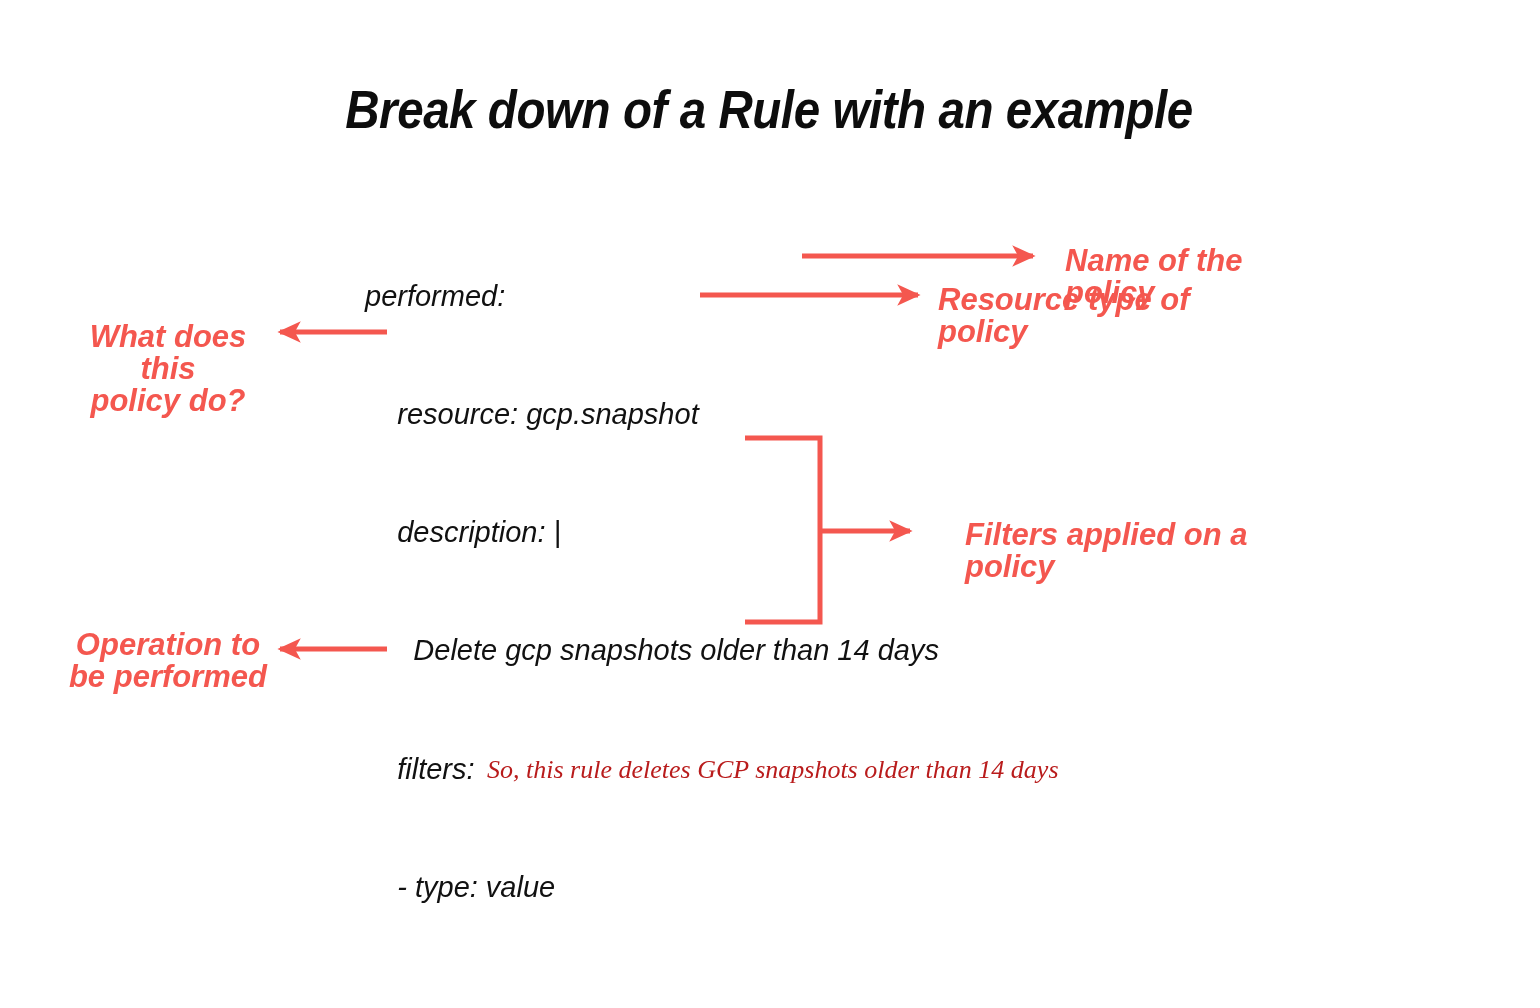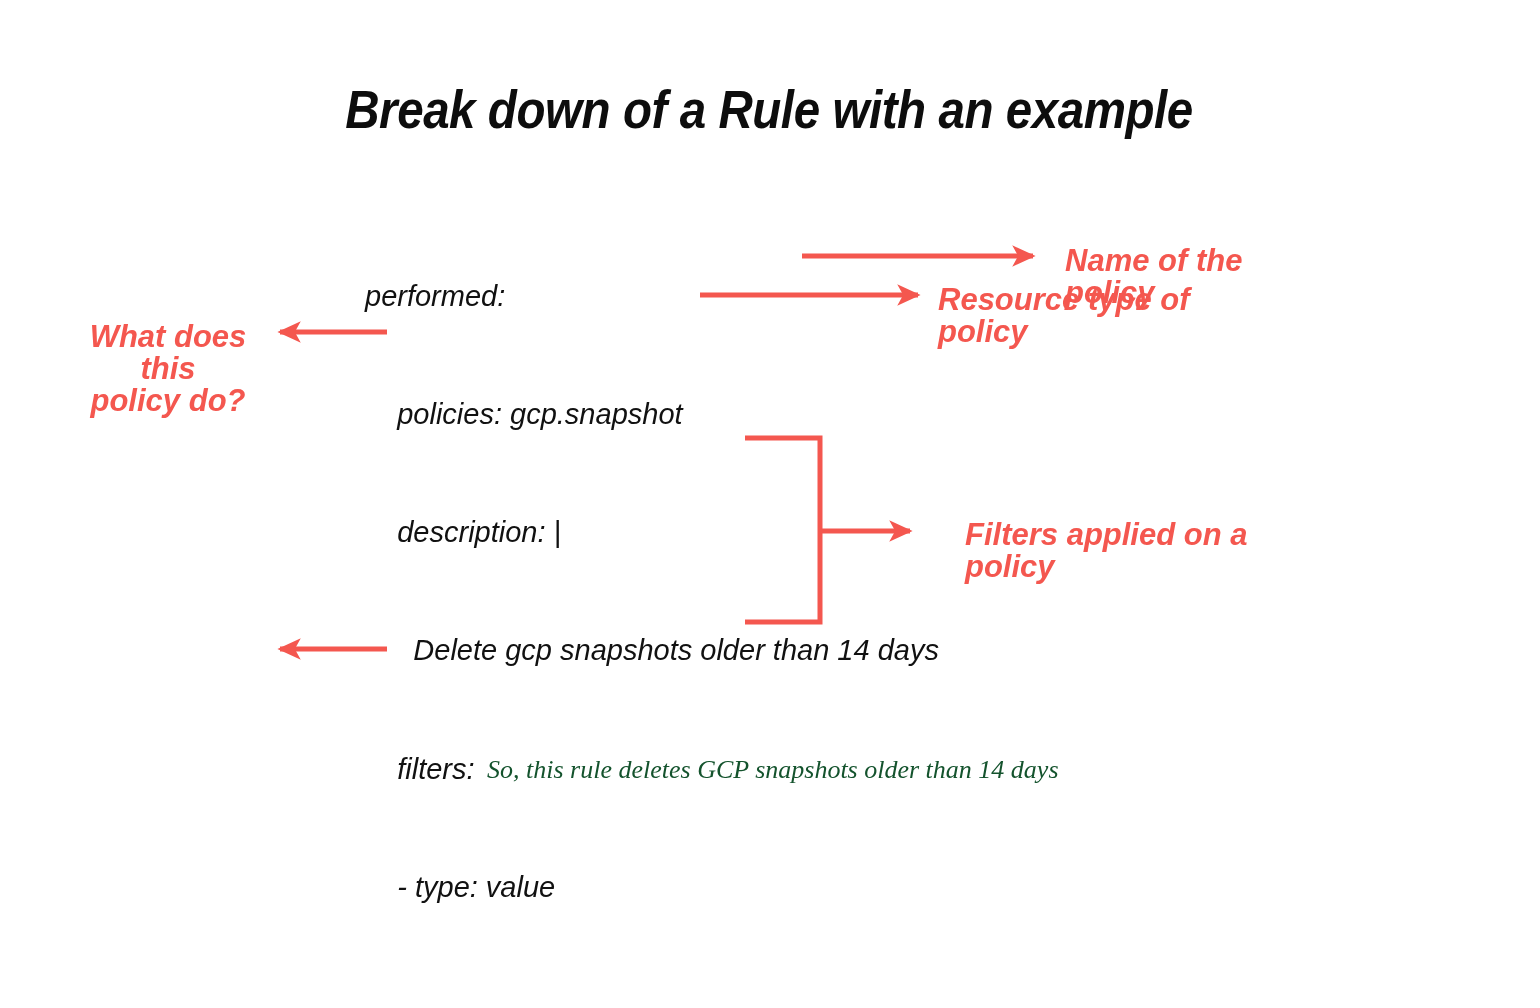"policies: gcp.snapshot" span.yline { text: policies -> resource }
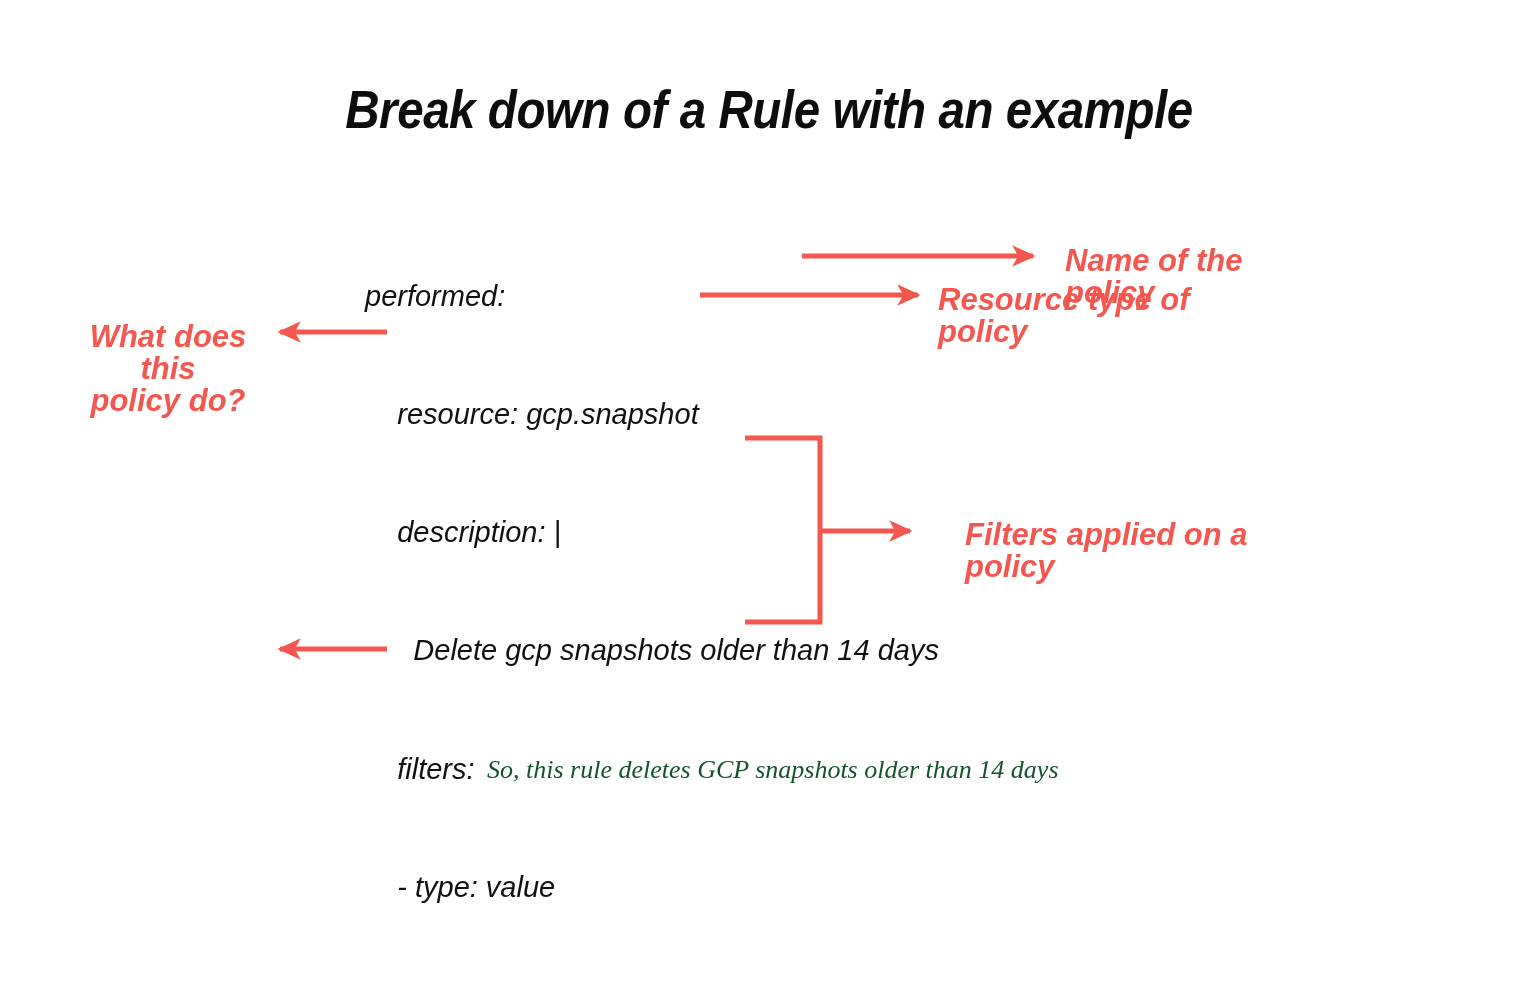"Operation to" div.annot { html: none -> <div>Operation to be performed</div> }
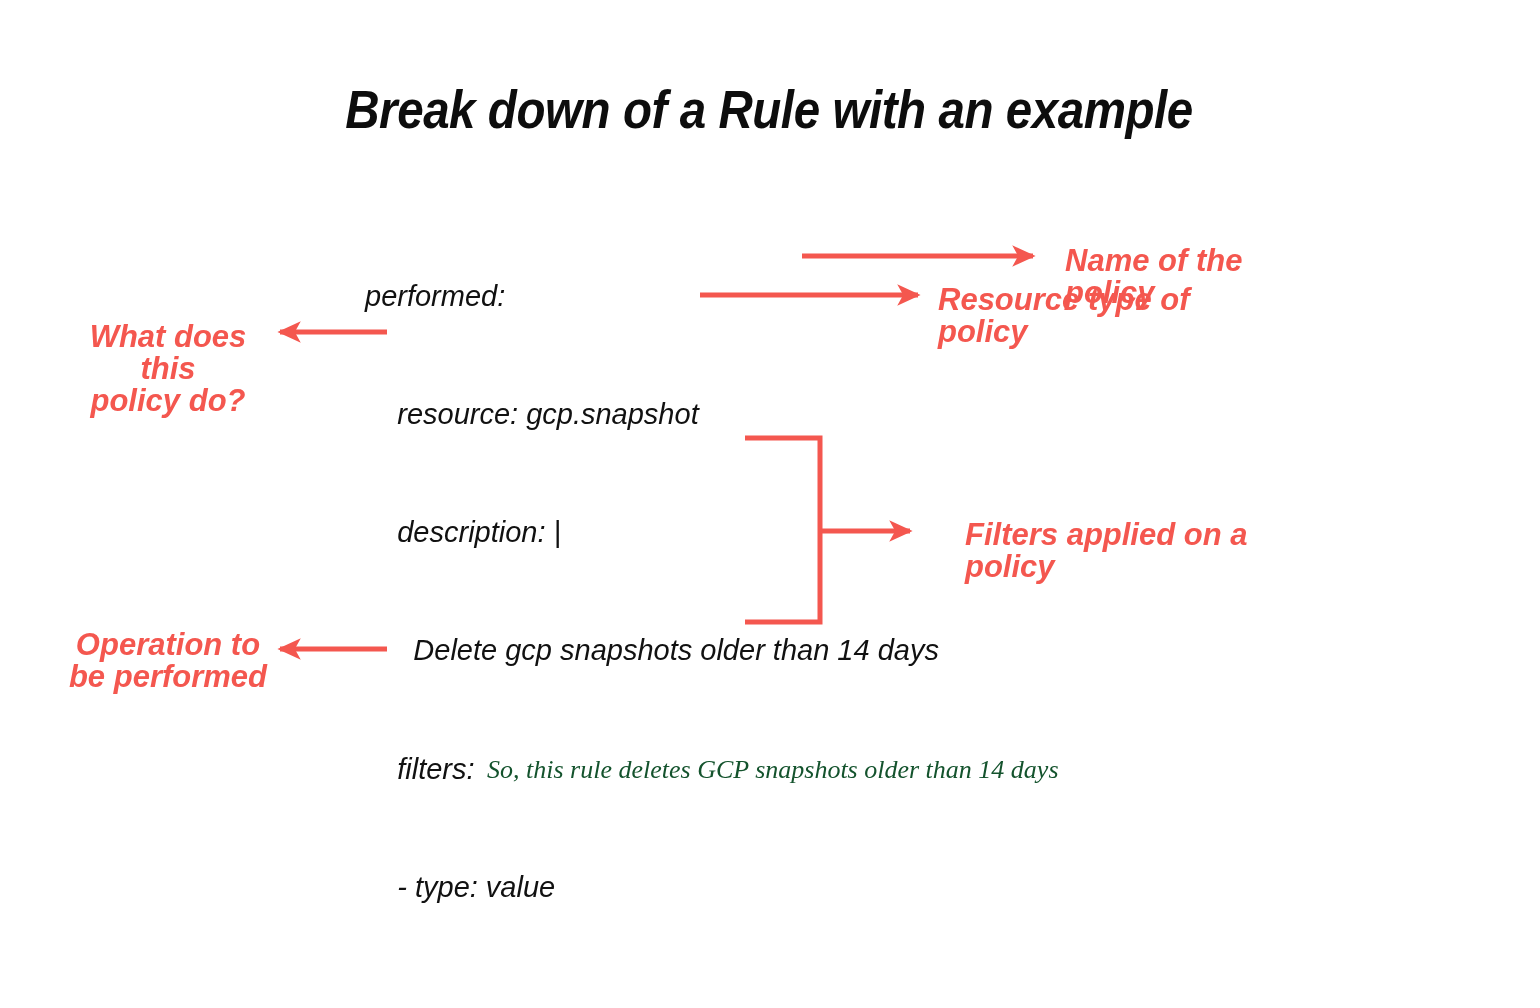"So, this rule deletes GCP" #caption { color: #14532d -> #b91c1c }
